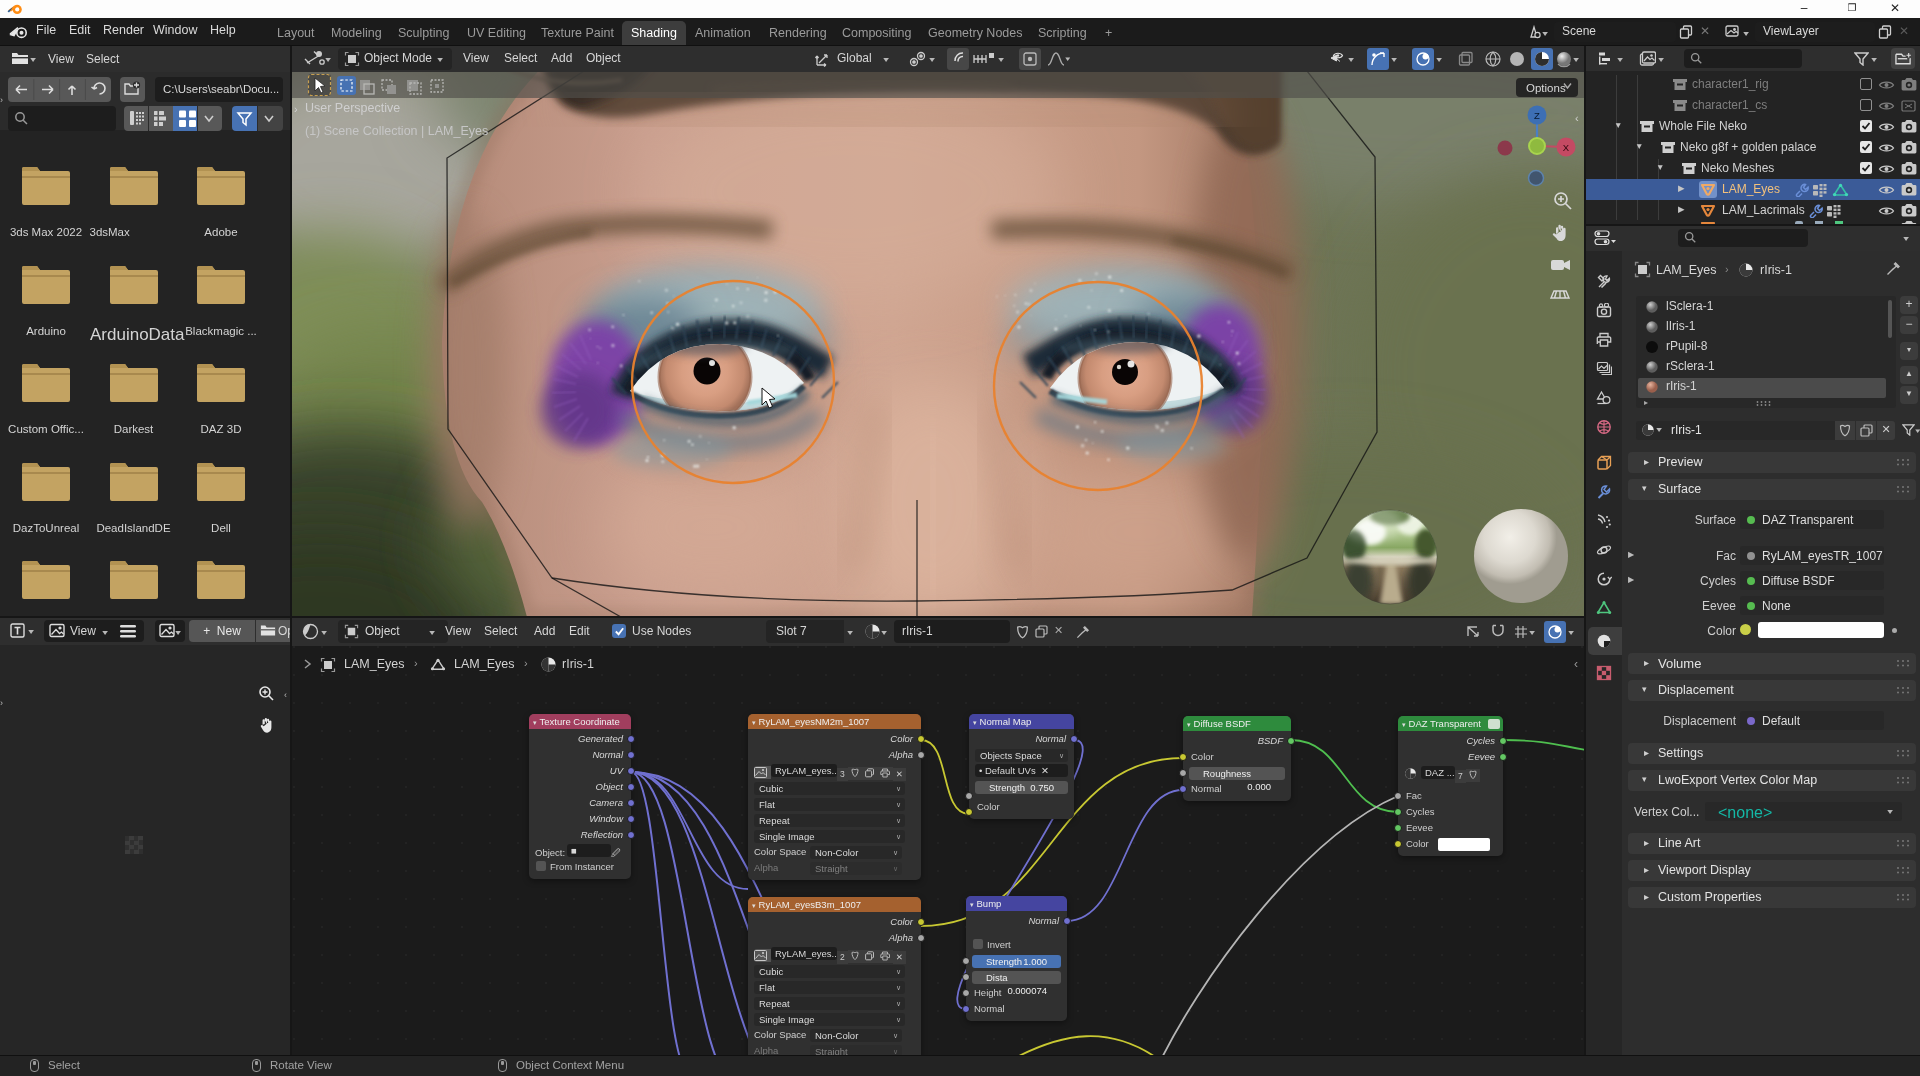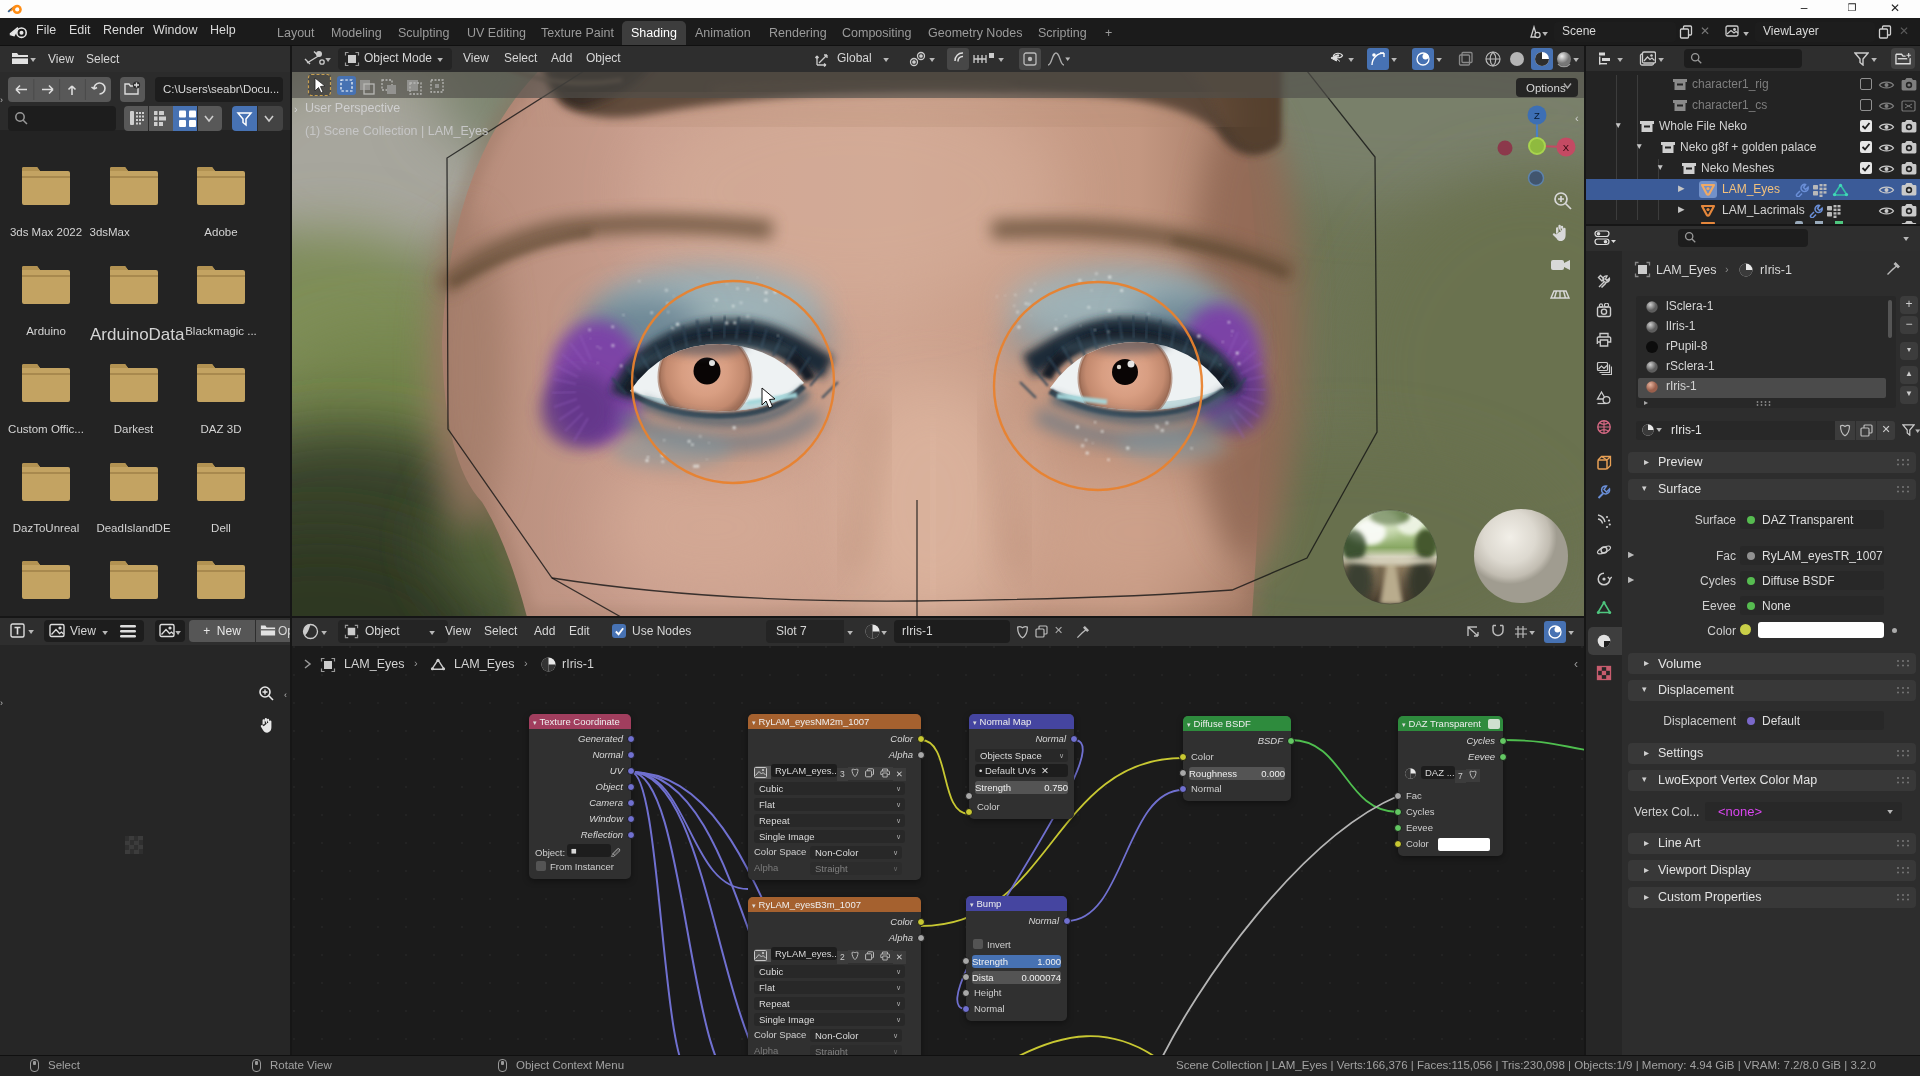"Roughness" .slider { padding: 0 0 -> 0 14px }
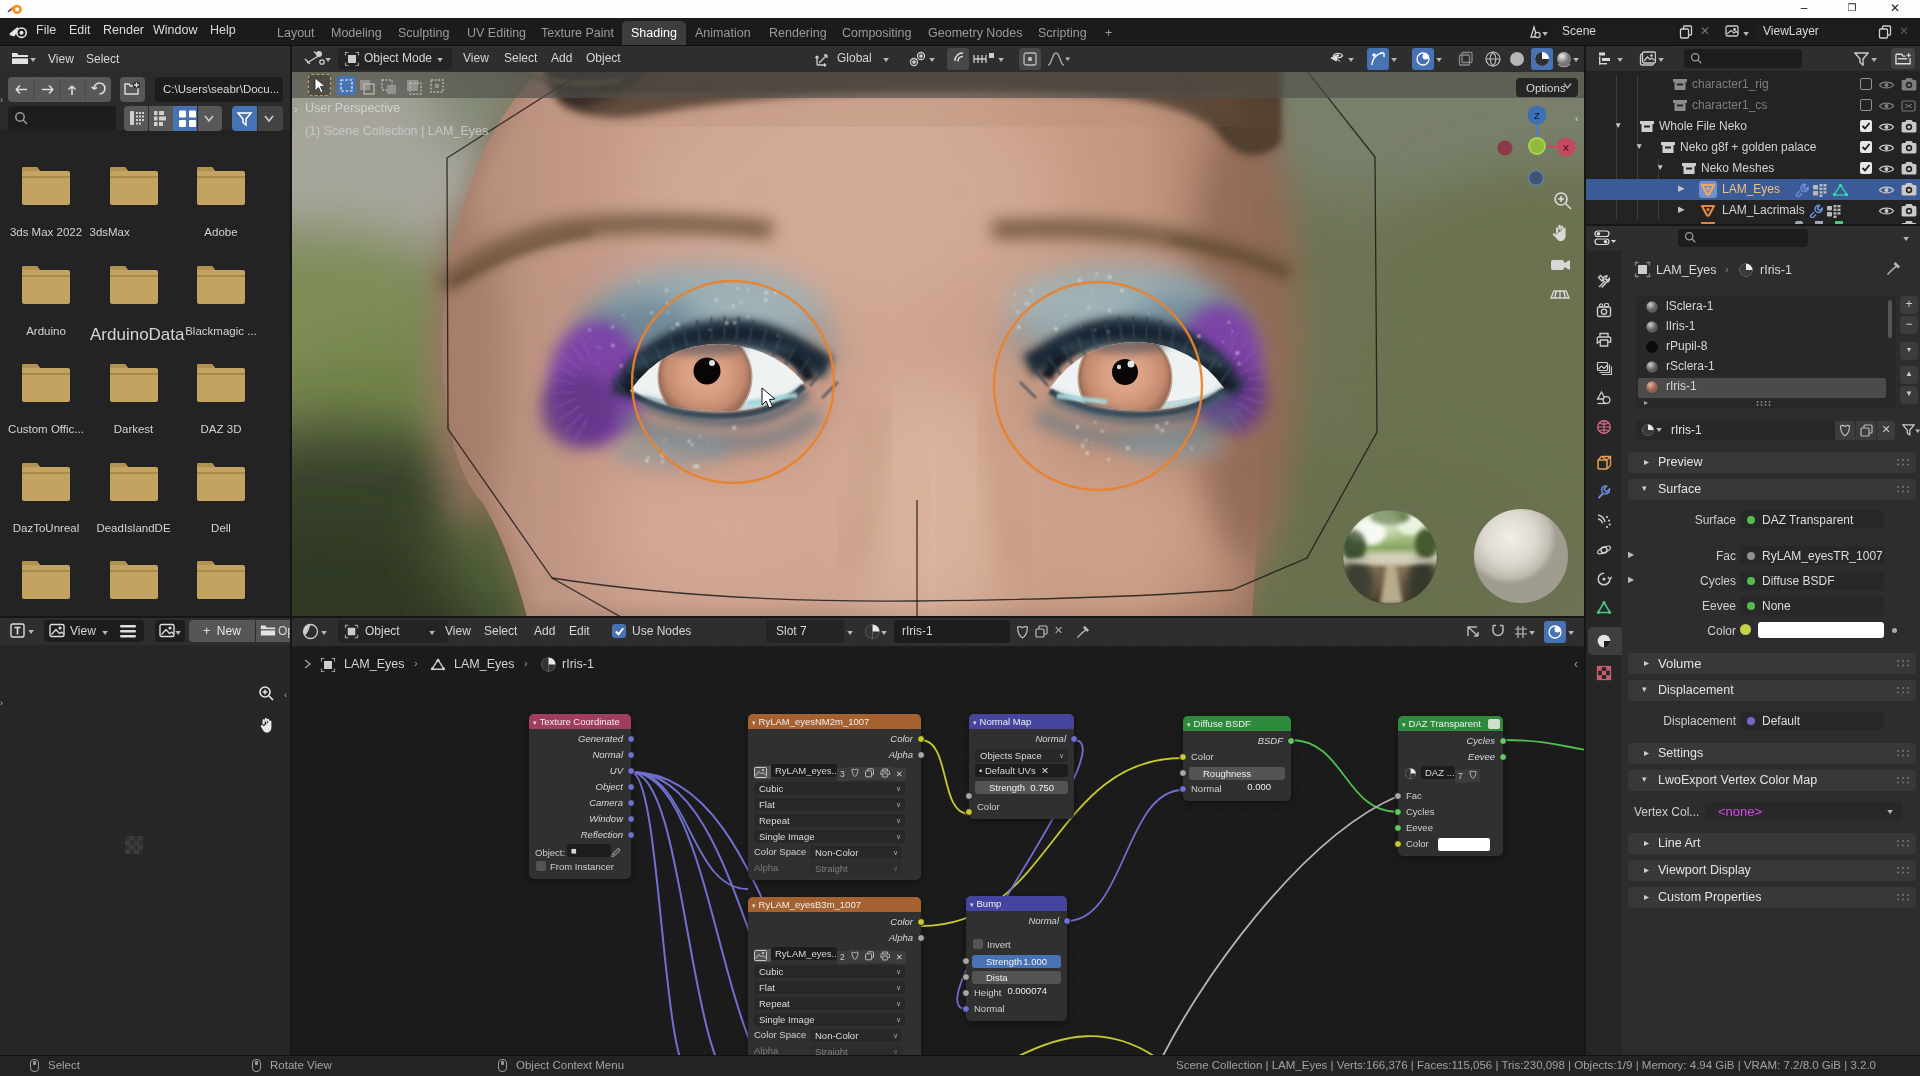"<none>" span.abs { color: #d946ef -> #14b8a6; font-size: 13px -> 16px }
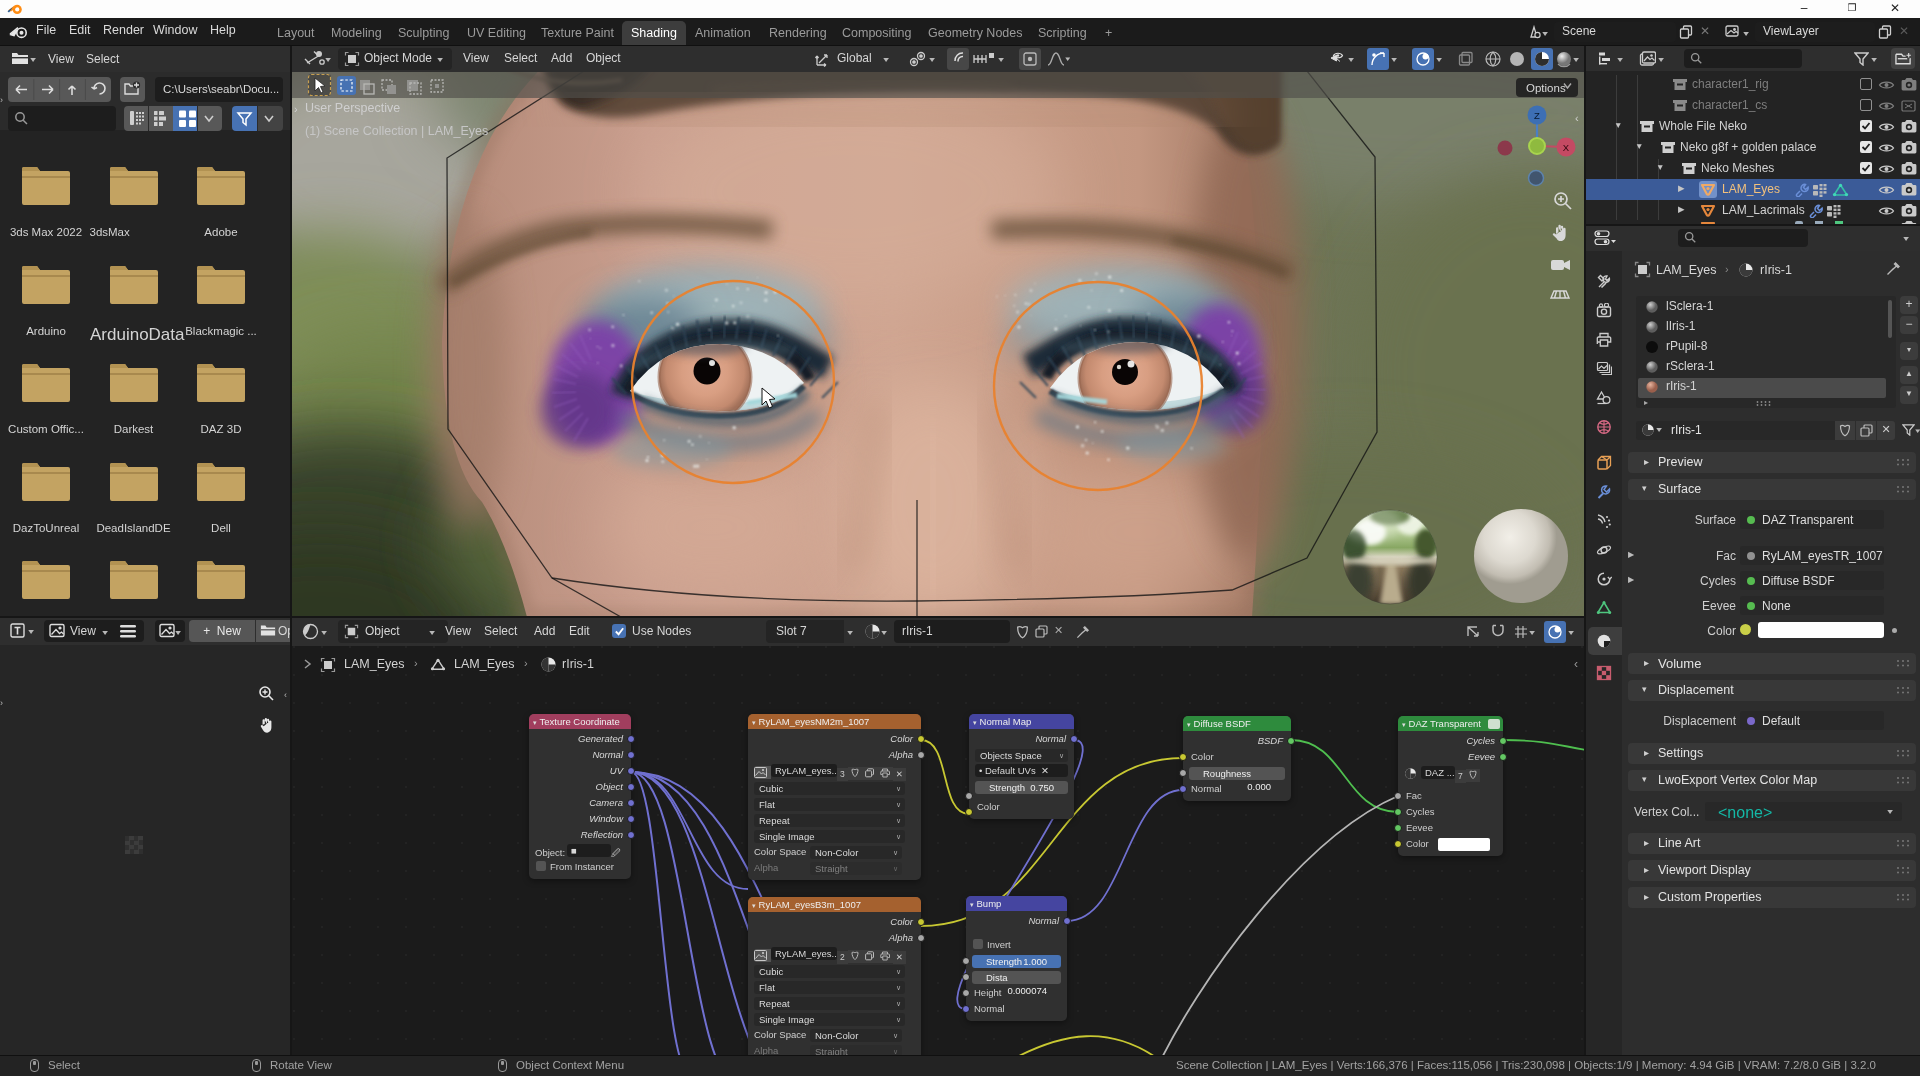"Scene Collection | LAM_Eyes |" span { html: <span>Scene Collection | LAM_Eyes | Verts:166,376 | Faces:115,056 | Tris:230,098 | Objects:1/9 | Memory: 4.94 GiB | VRAM: 7.2/8.0 GiB | 3.2.0</span> -> none }
